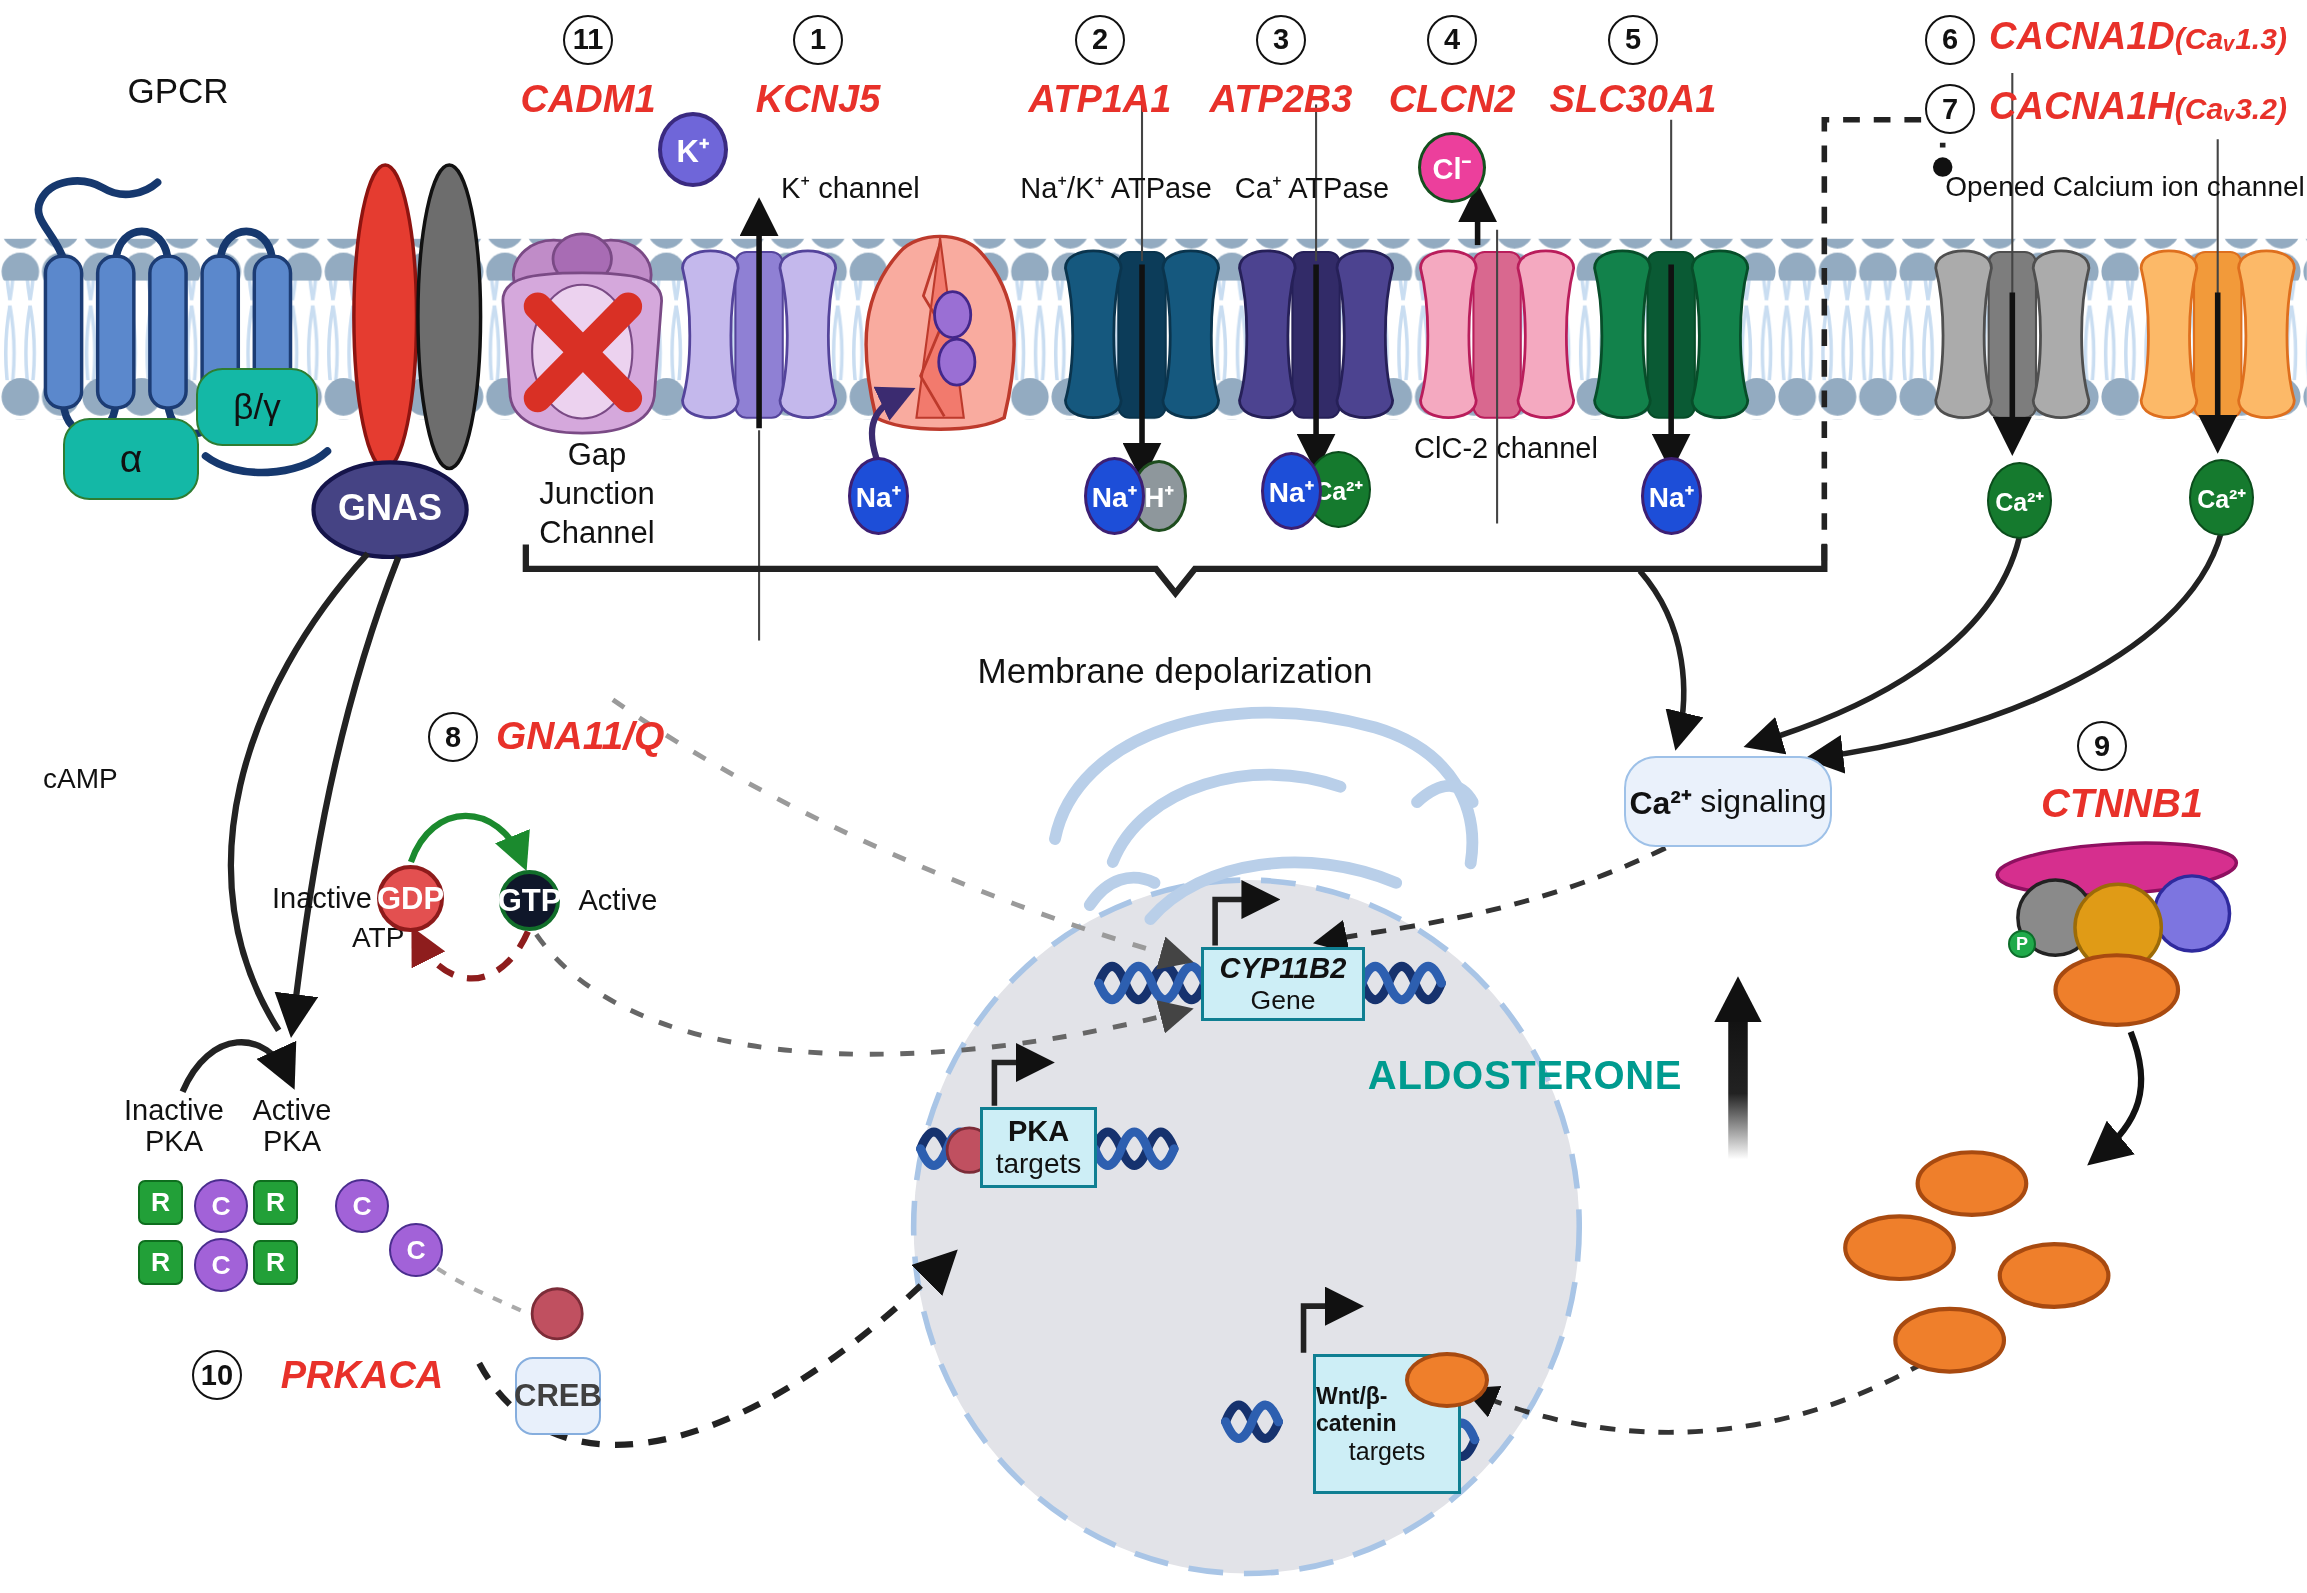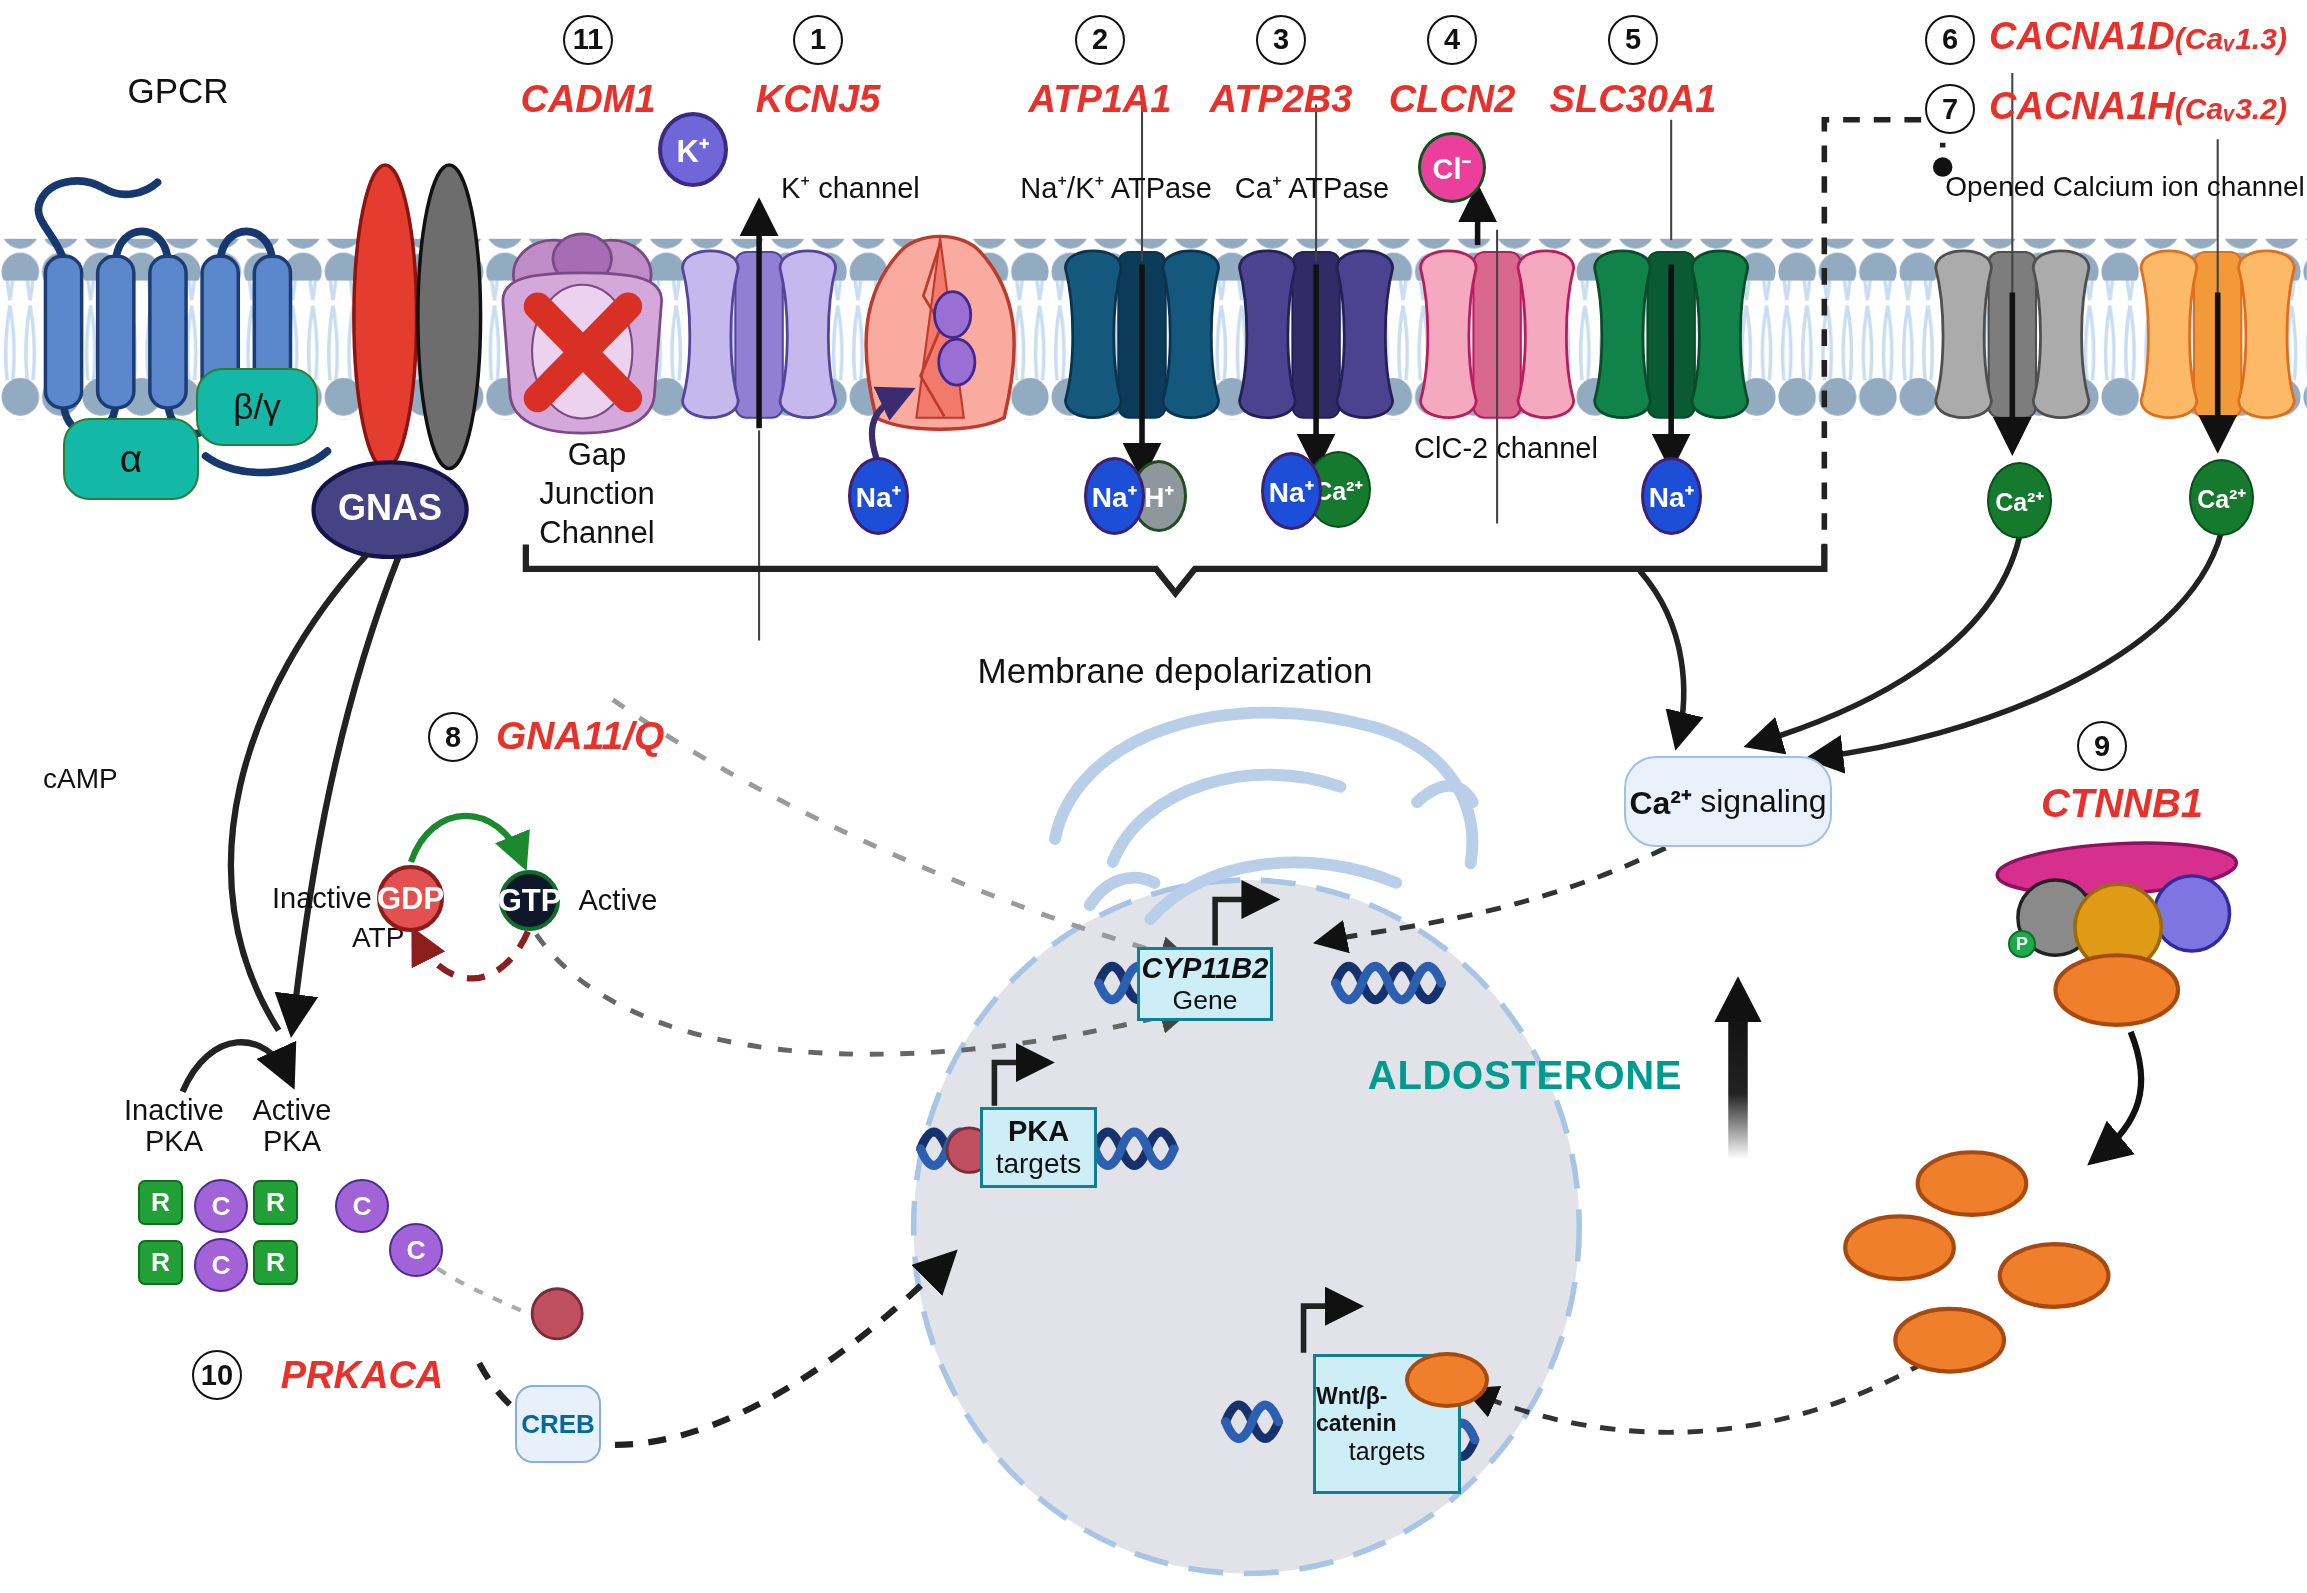"CYP11B2" div.abs { left: 1137px -> 1201px; width: 136px -> 164px }
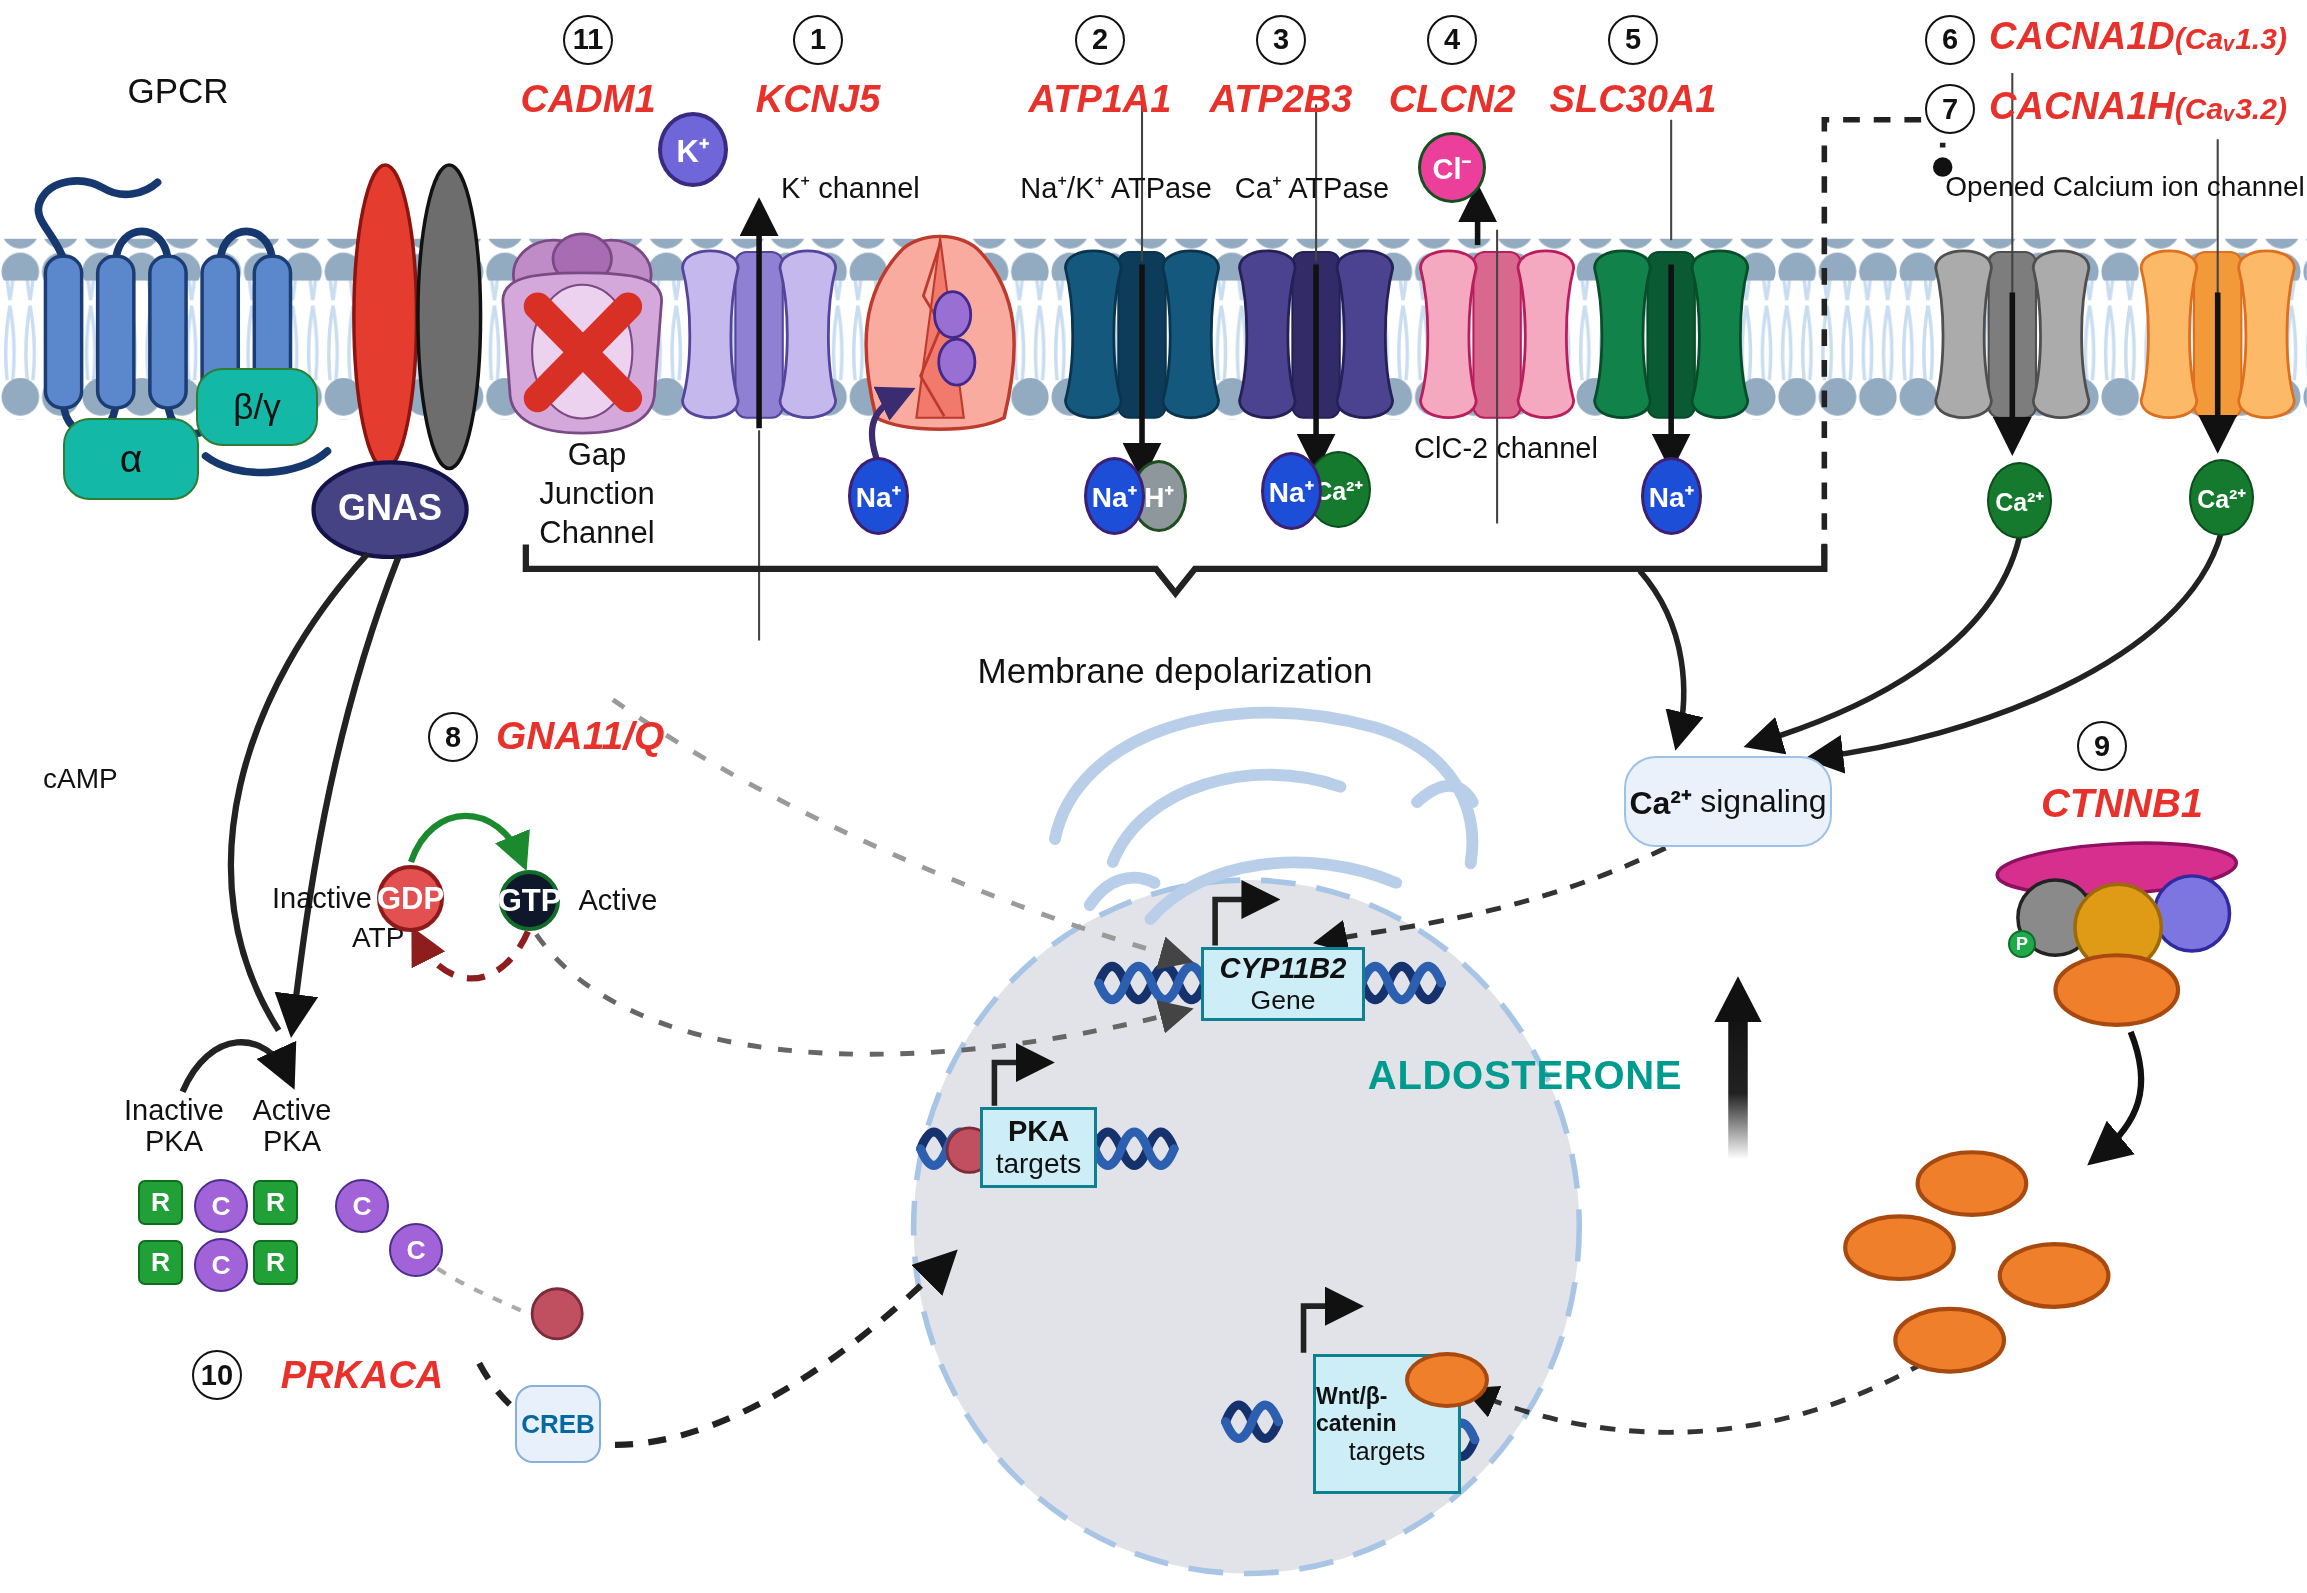"CREB" .creb { color: #0369a1 -> #404040; font-size: 26px -> 31px; margin-top: 28px -> none }
